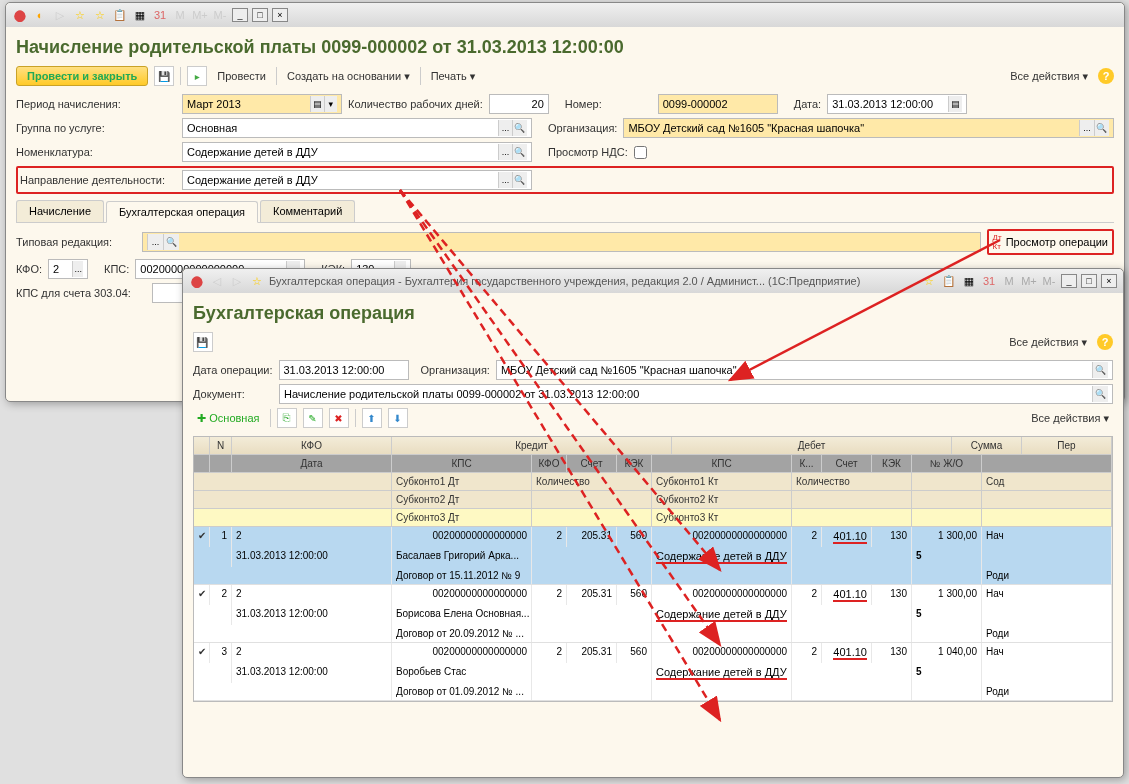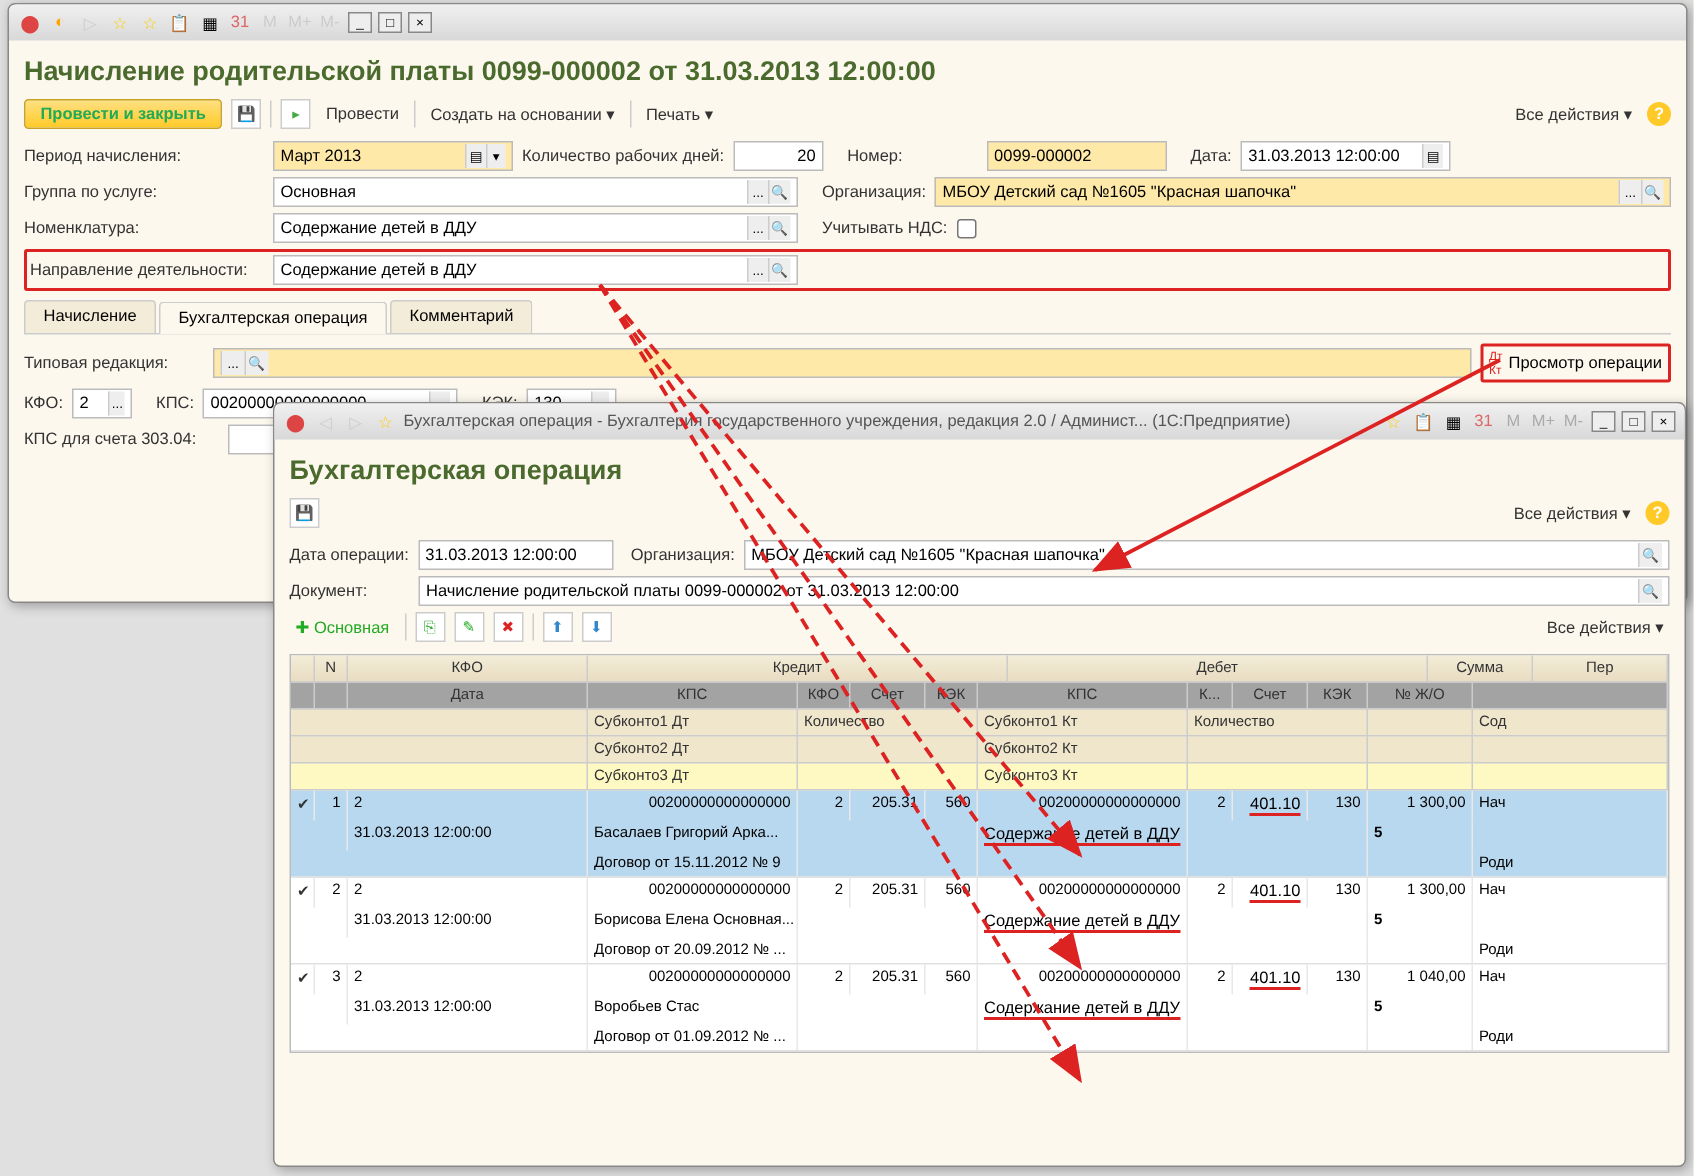"Учитывать НДС:" span.lbl { text: Учитывать -> Просмотр }
